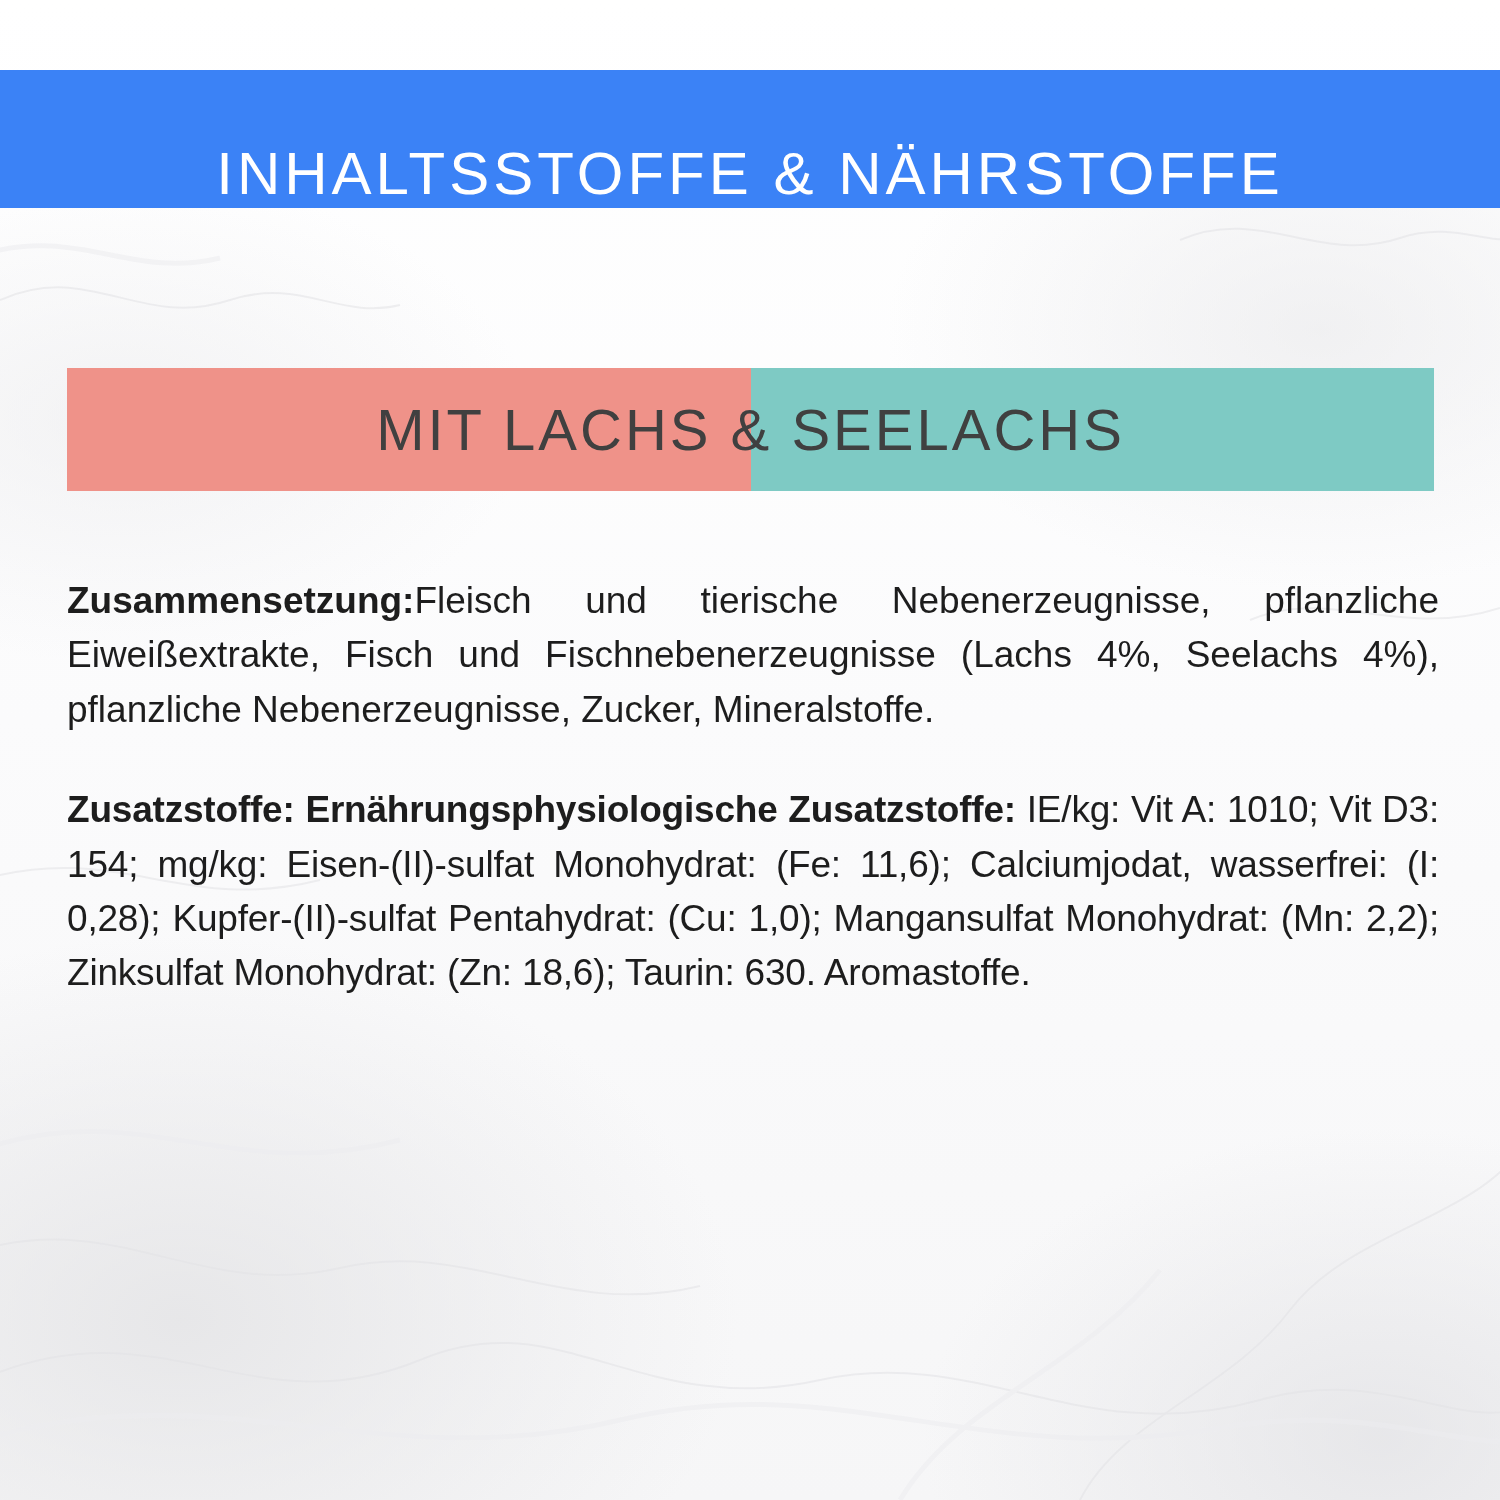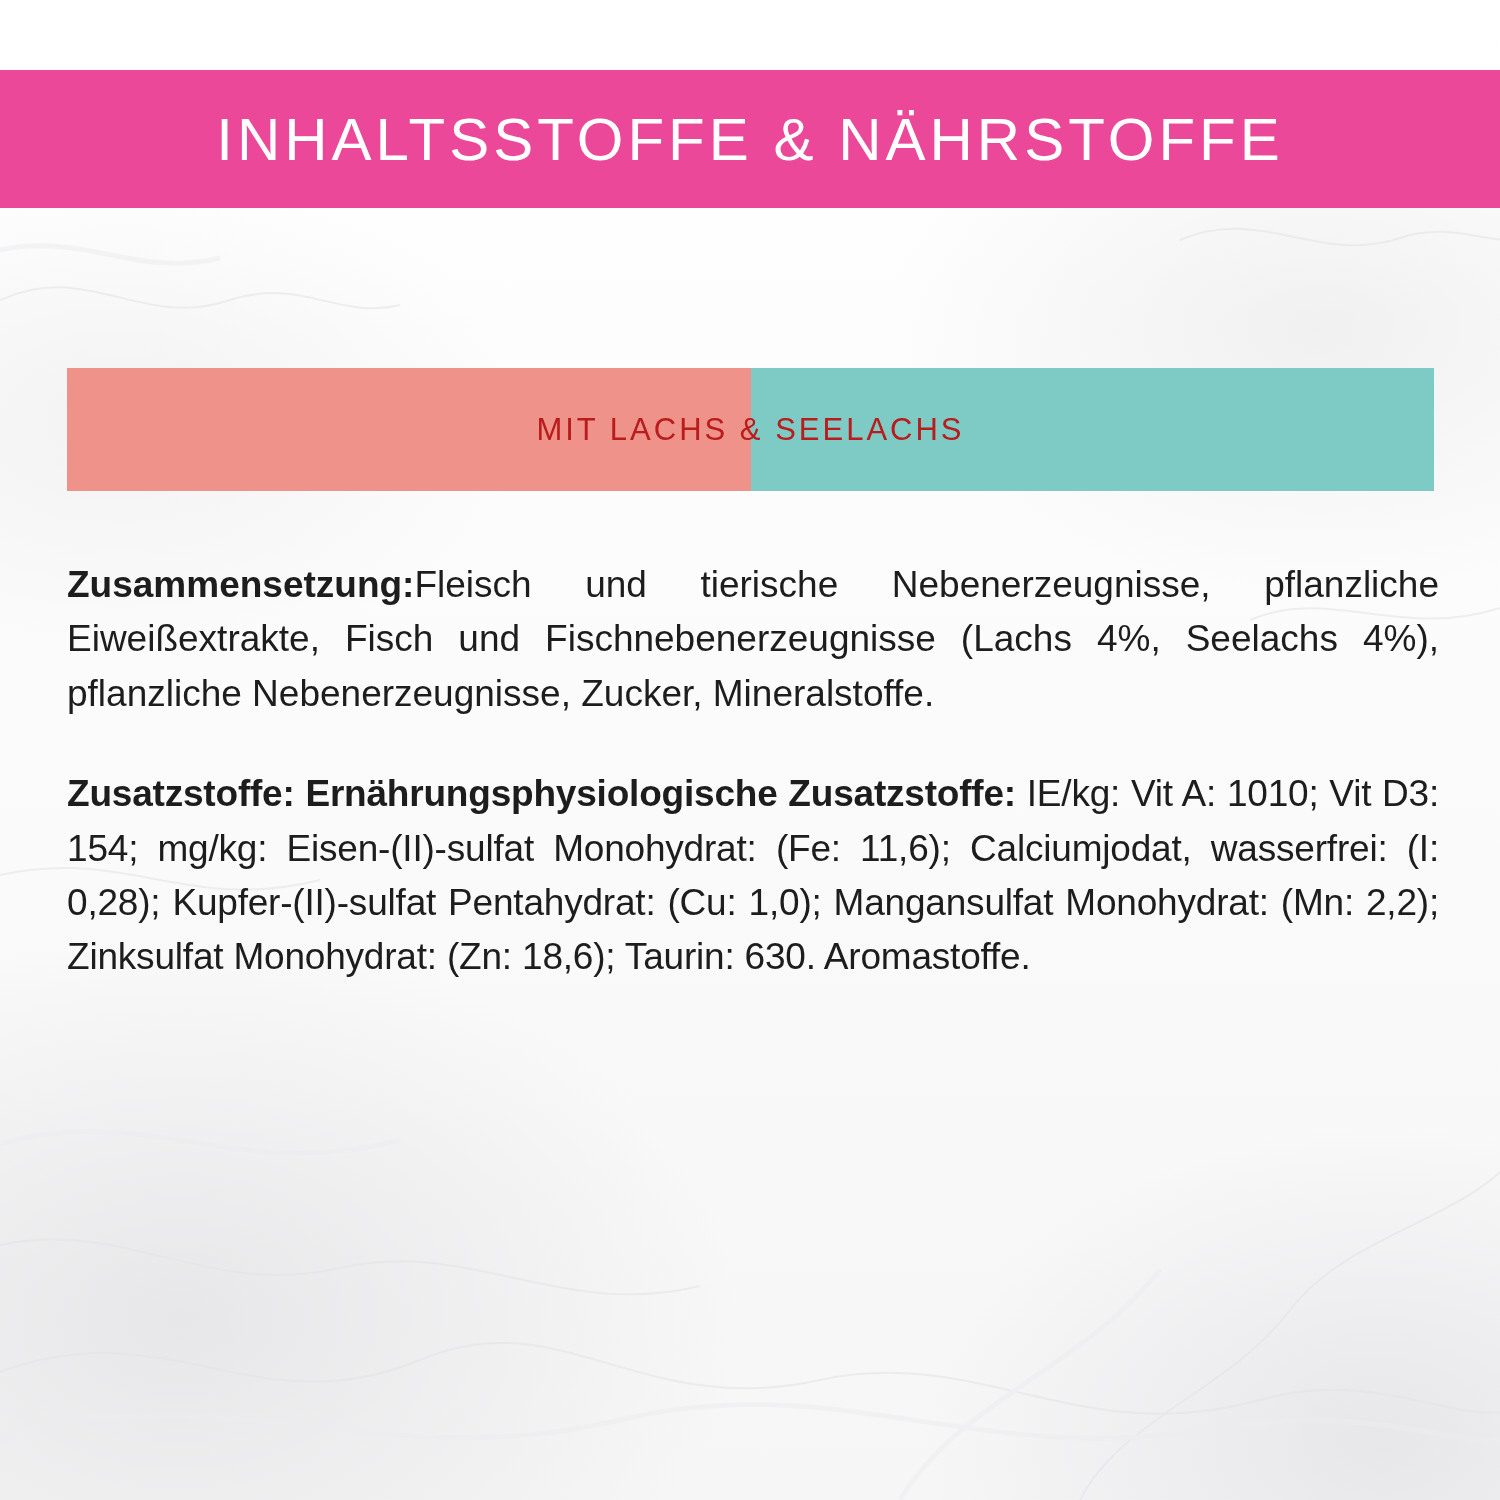"INHALTSSTOFFE & NÄHRSTOFFE" div.header-band { align-items: none -> flex-end; background: #ec4899 -> #3b82f6 }
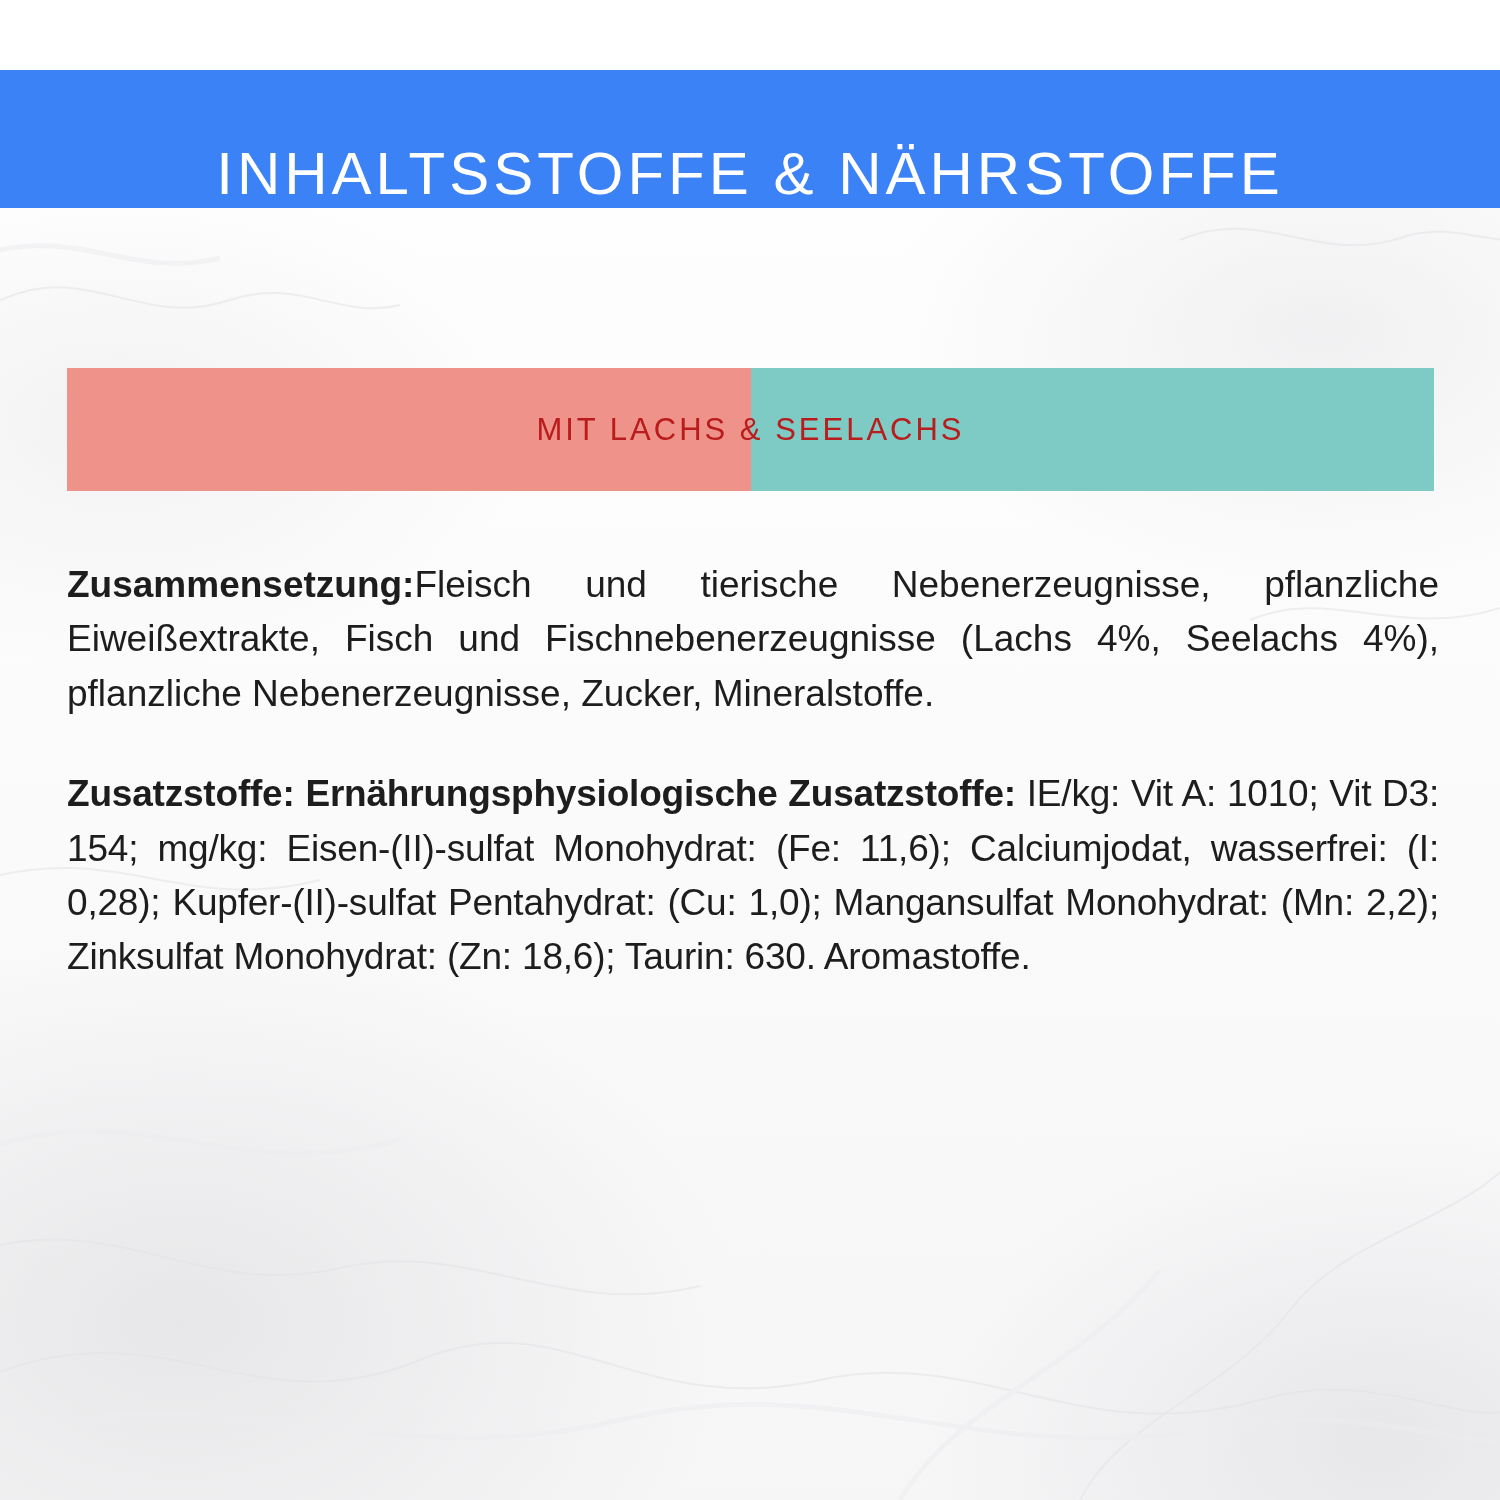"MIT LACHS & SEELACHS" .variant-bar .variant-text { color: #b91c1c -> #404040; font-size: 31px -> 58px }
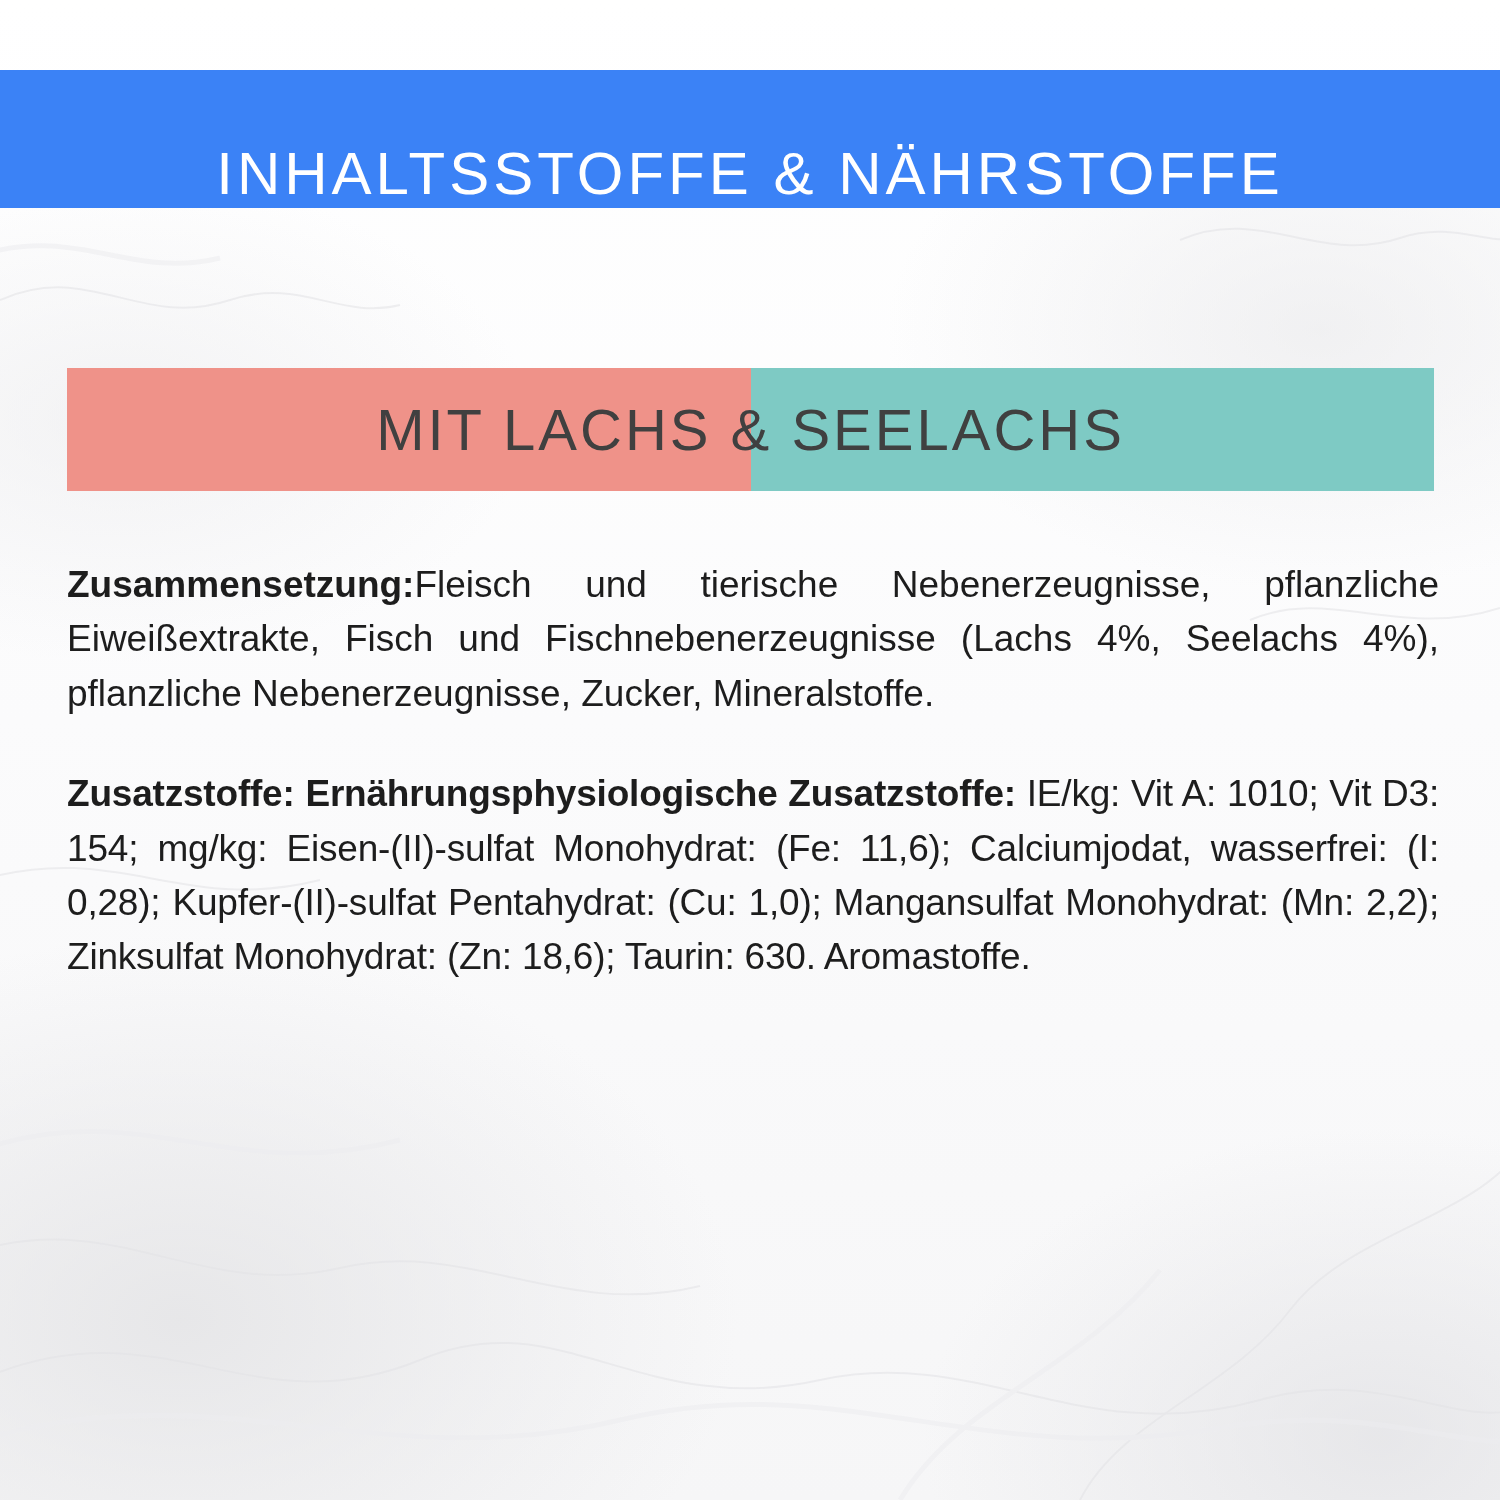"Zusammensetzung:Fleisch und tierische" .para { margin: 0 0 46px 0 -> 16px 0 46px 0 }
